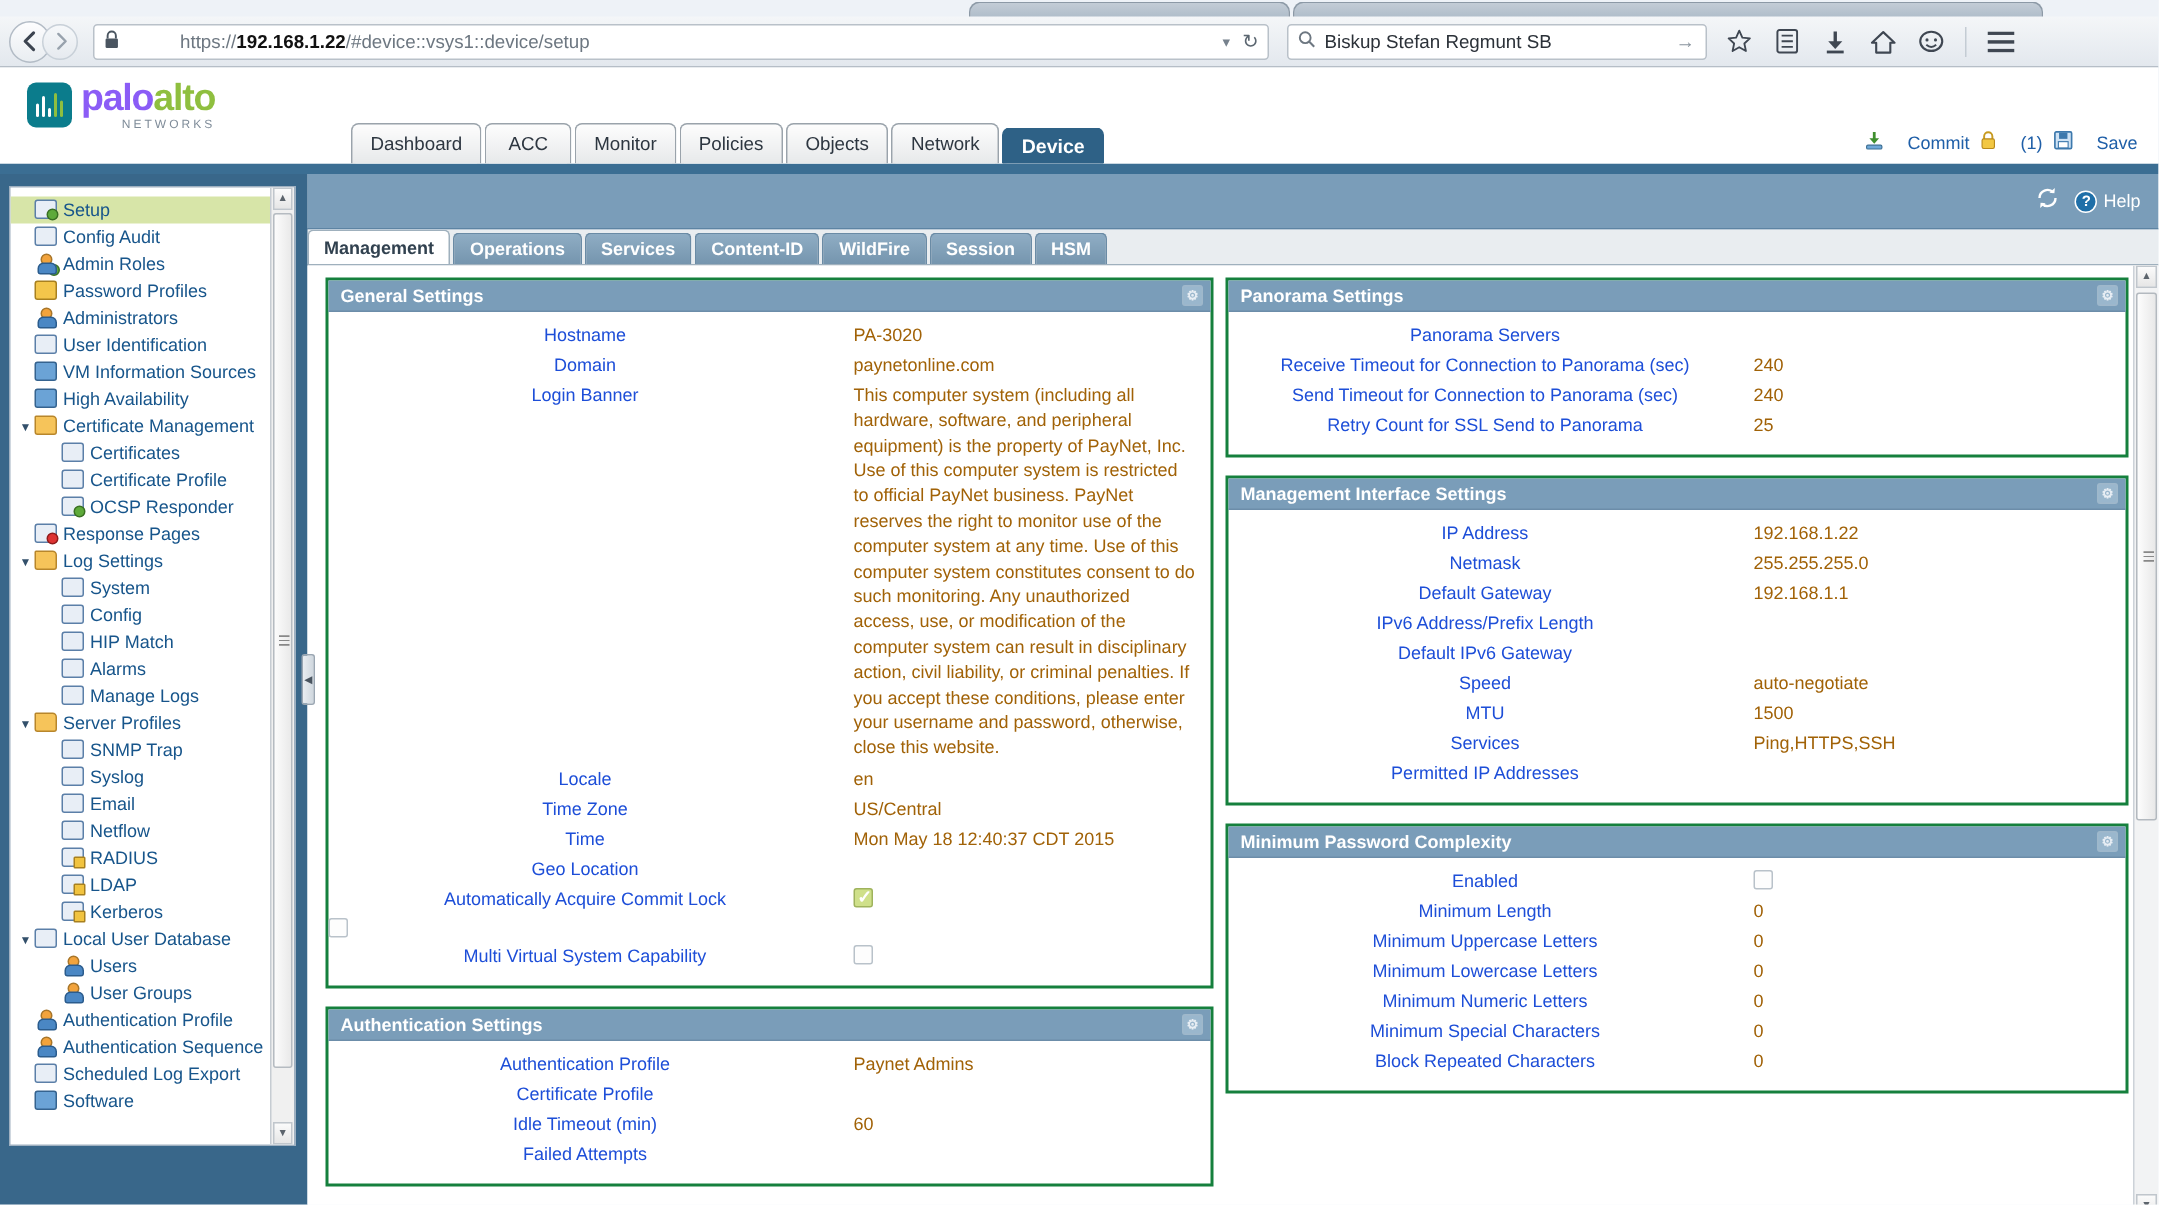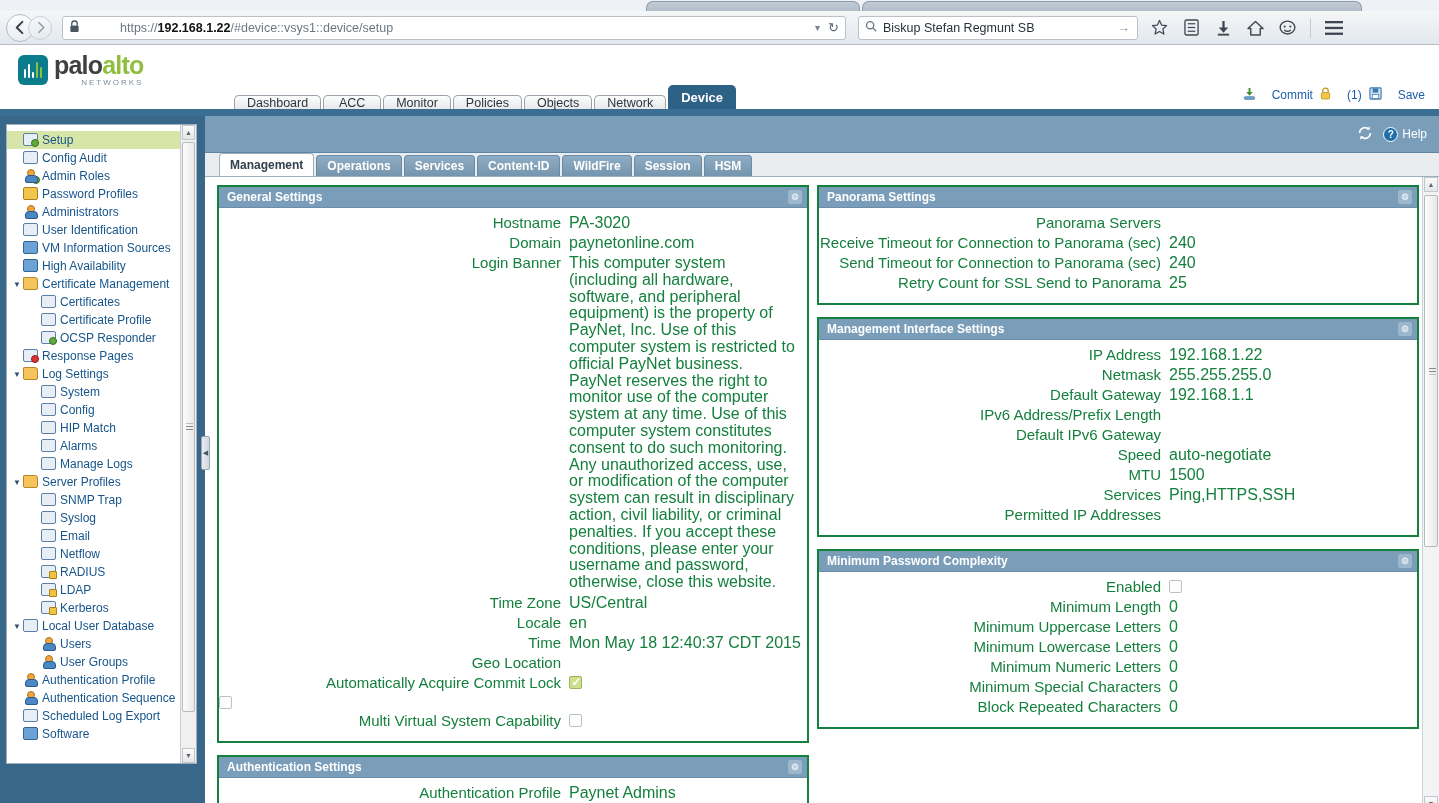"palo" #logo-text .palo { color: #404040 -> #8b5cf6 }
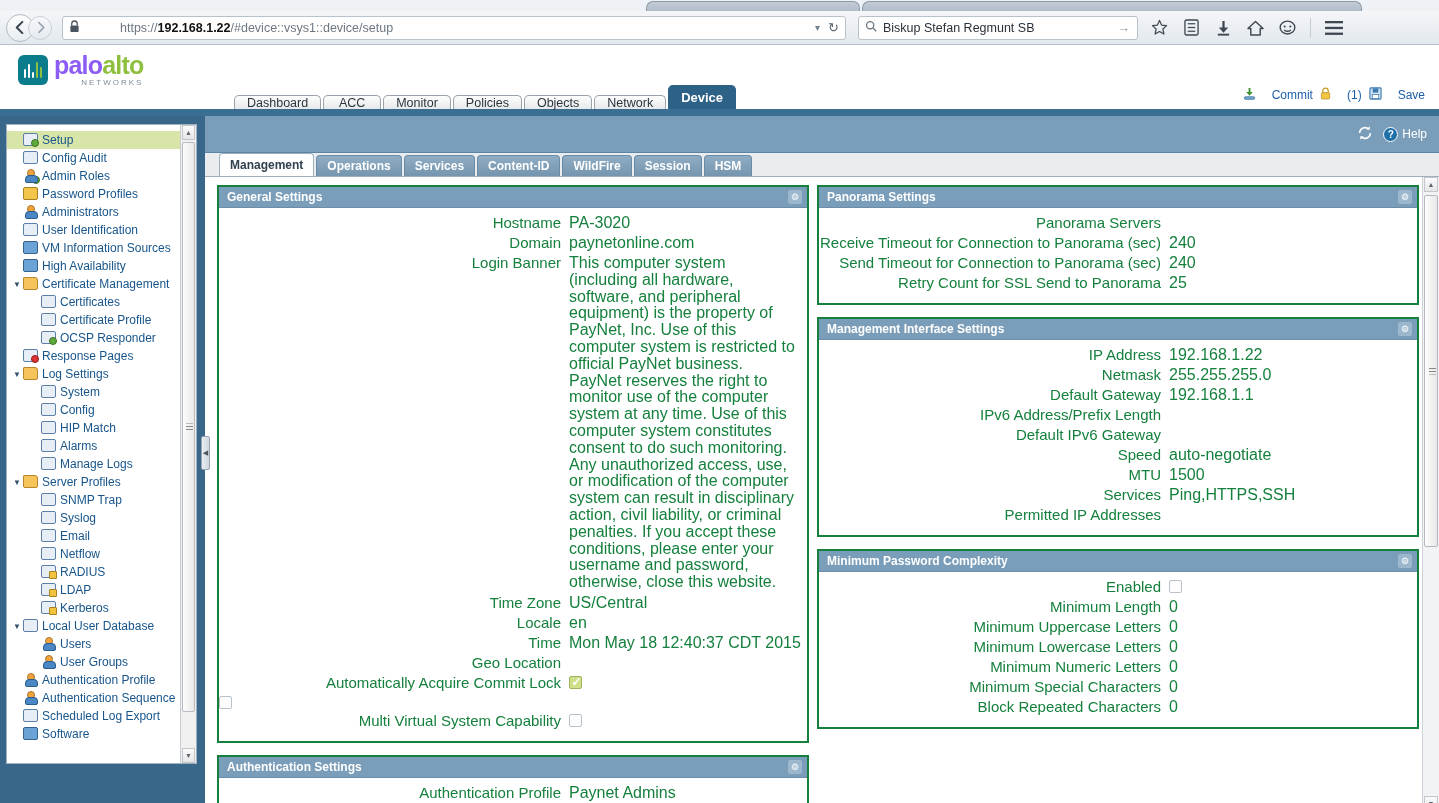"Dashboard" .mtab { height: 14px -> 27px }
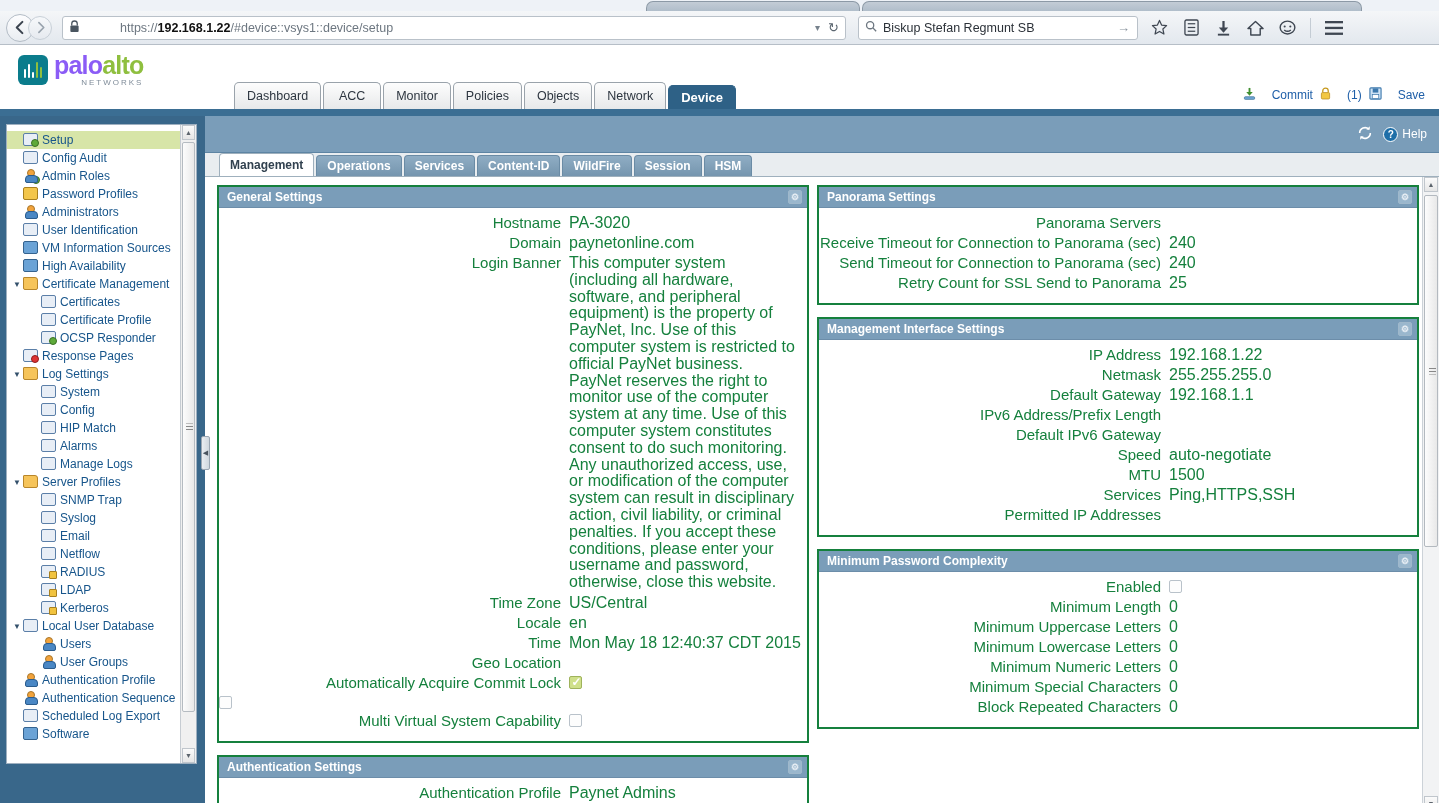"Management" #subtab-bar { padding-left: 14px -> none }
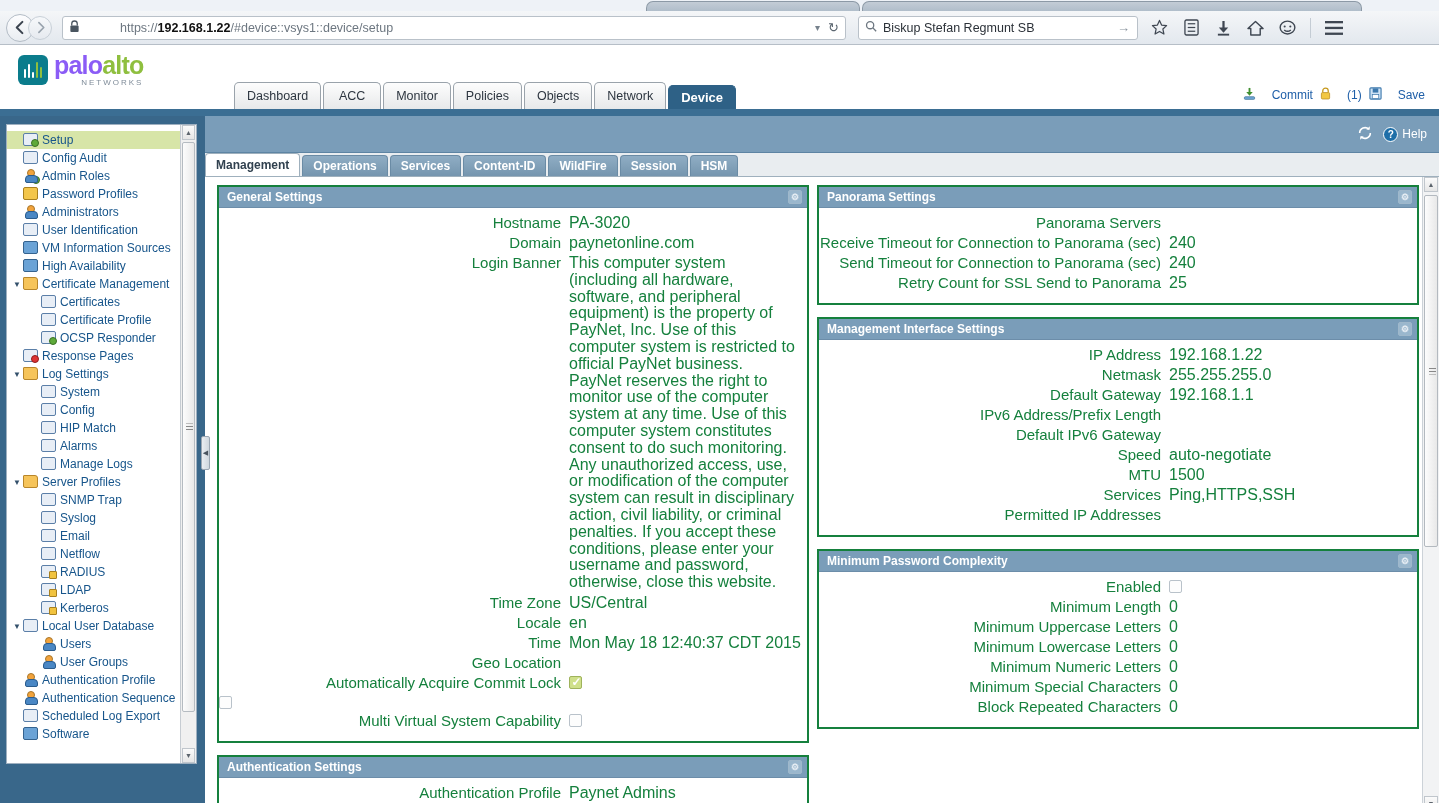"Hostname" .row .lbl { color: #15803d -> #1d4ed8; font-size: 15px -> 12px; text-align: right -> center }
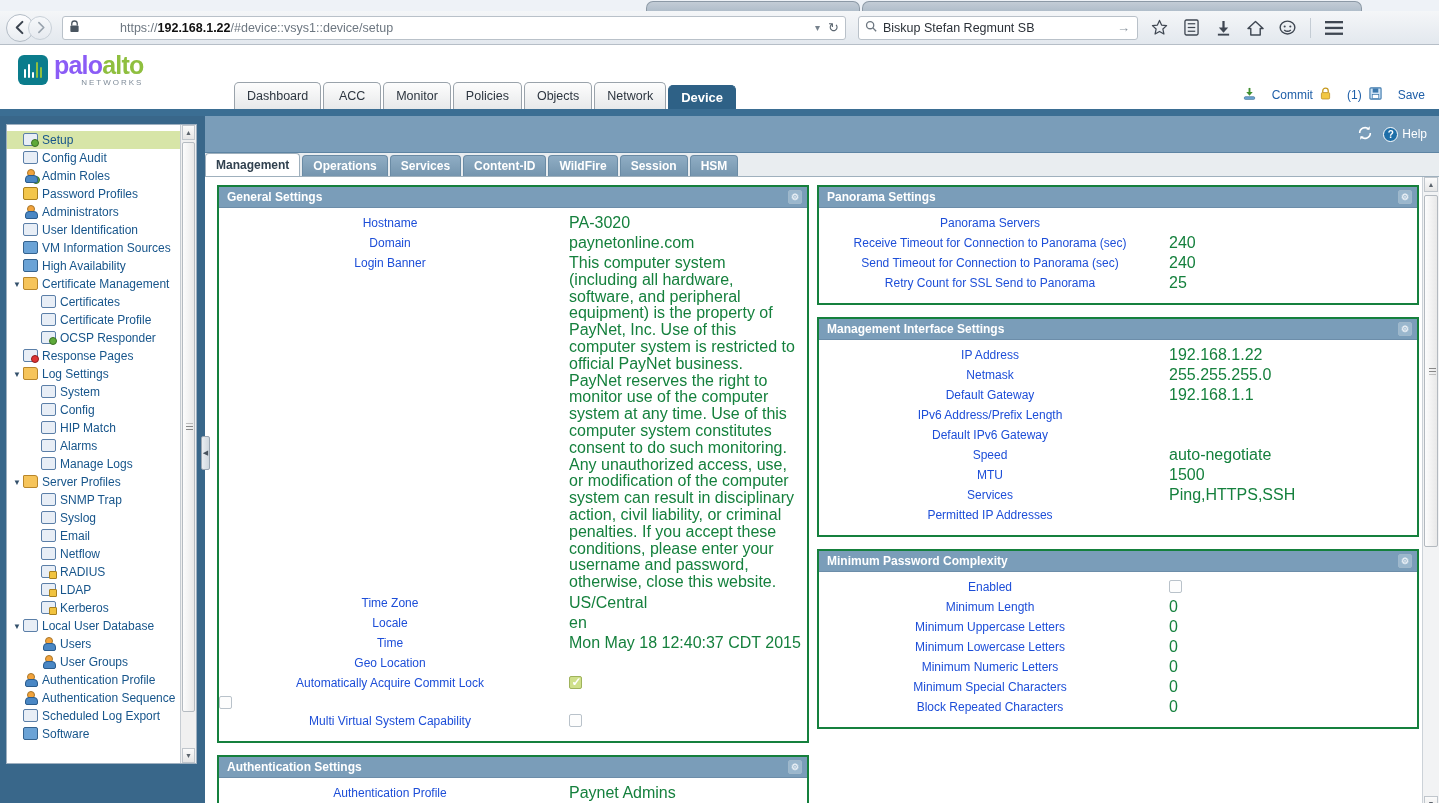"PA-3020" .row .val { color: #15803d -> #a16207; font-size: 16px -> 12px }
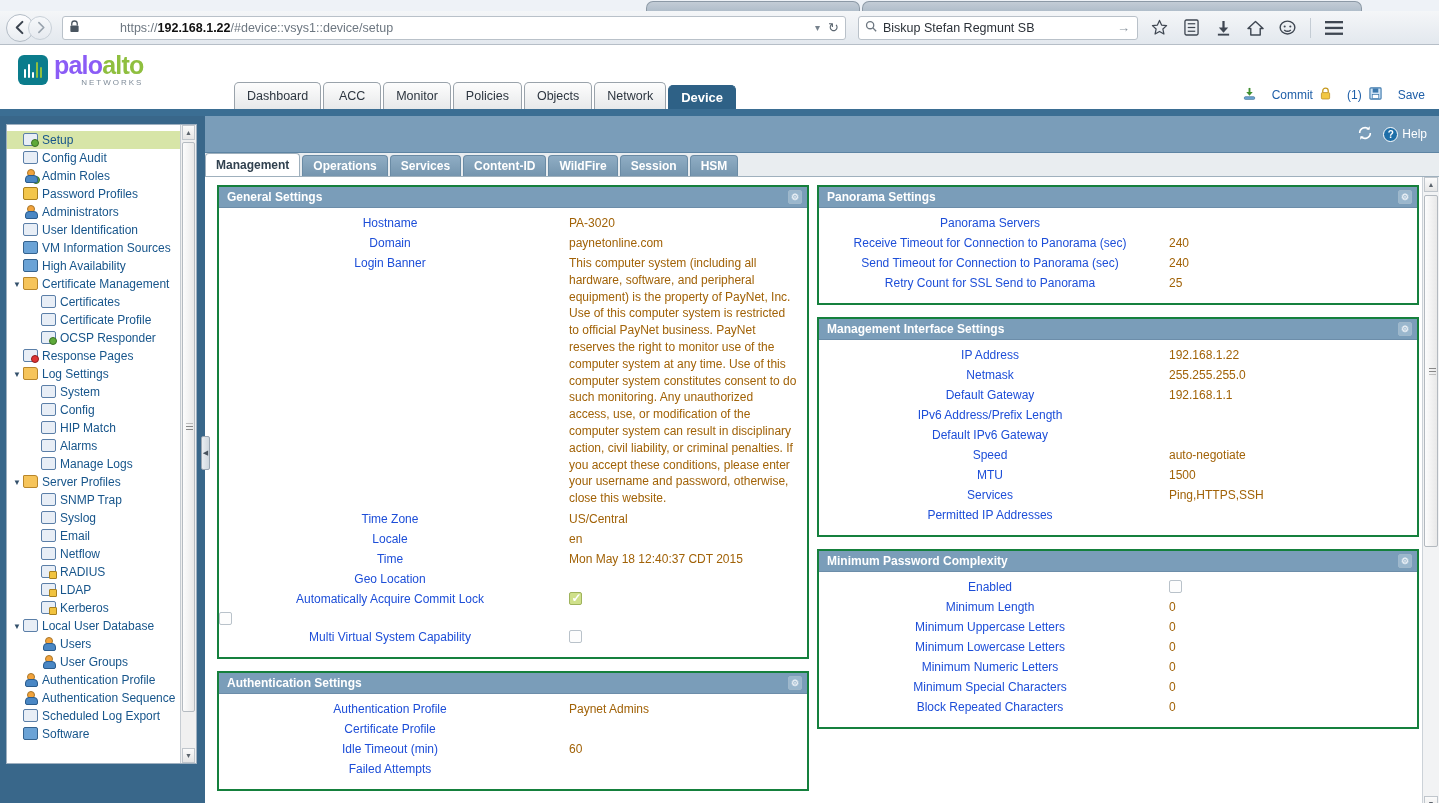"Time Zone" div.row { order: before "Locale" -> after "Locale" }
